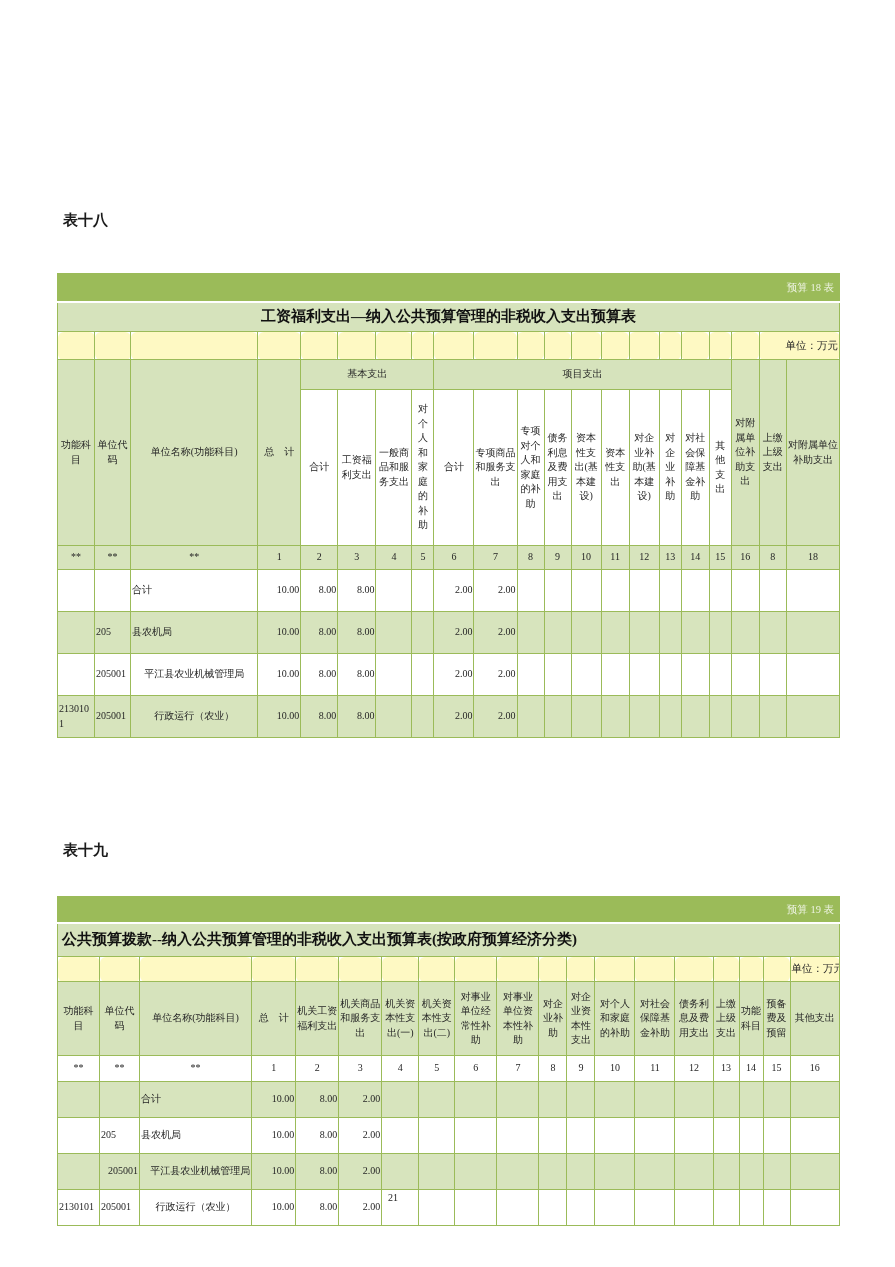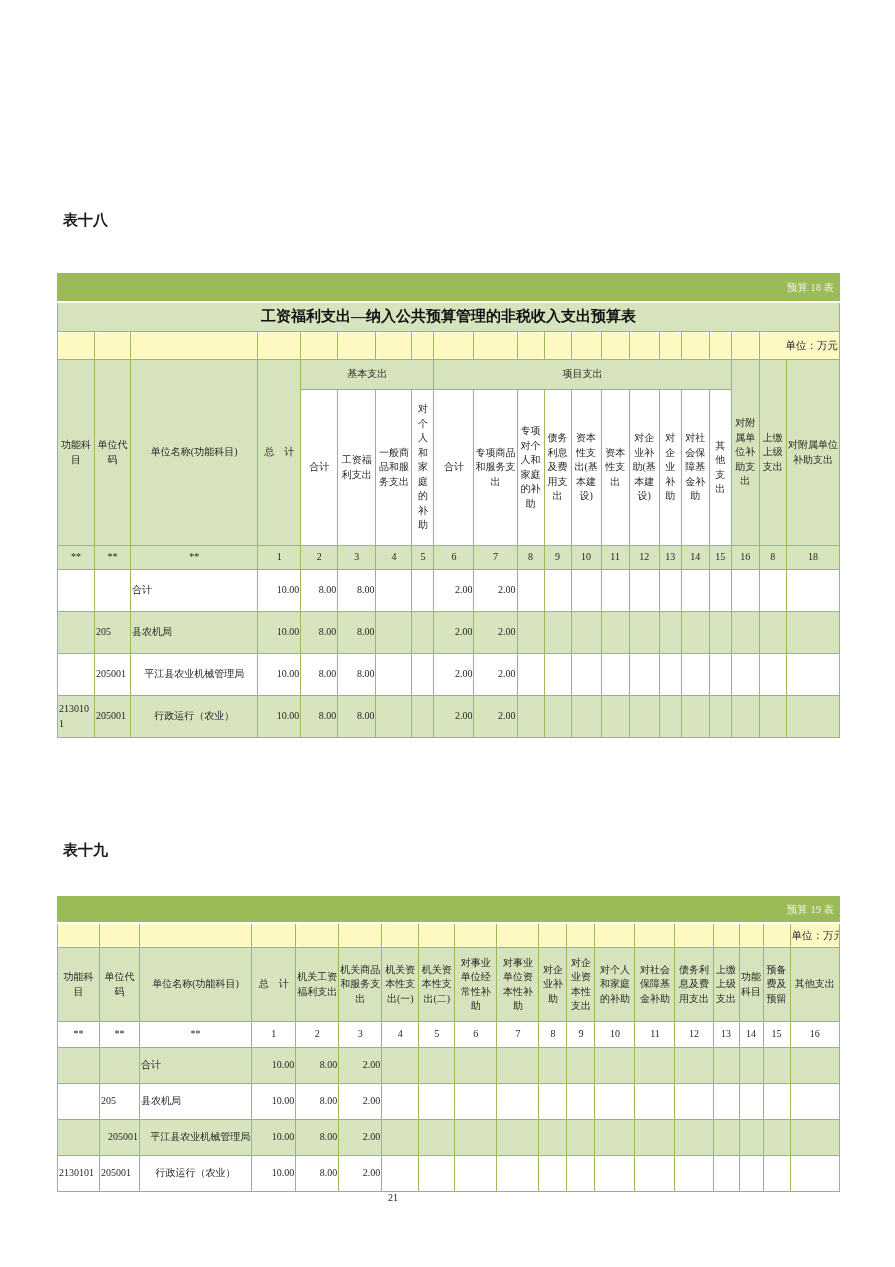"公共预算拨款--纳入公共预算管理的非税收入支出预算表(按政府预算经济分类)" tr.ttl { html: none -> <tr> <td>公共预算拨款--纳入公共预算管理的非税收入支出预算表(按政府预算经济分类)</td> </tr> }
